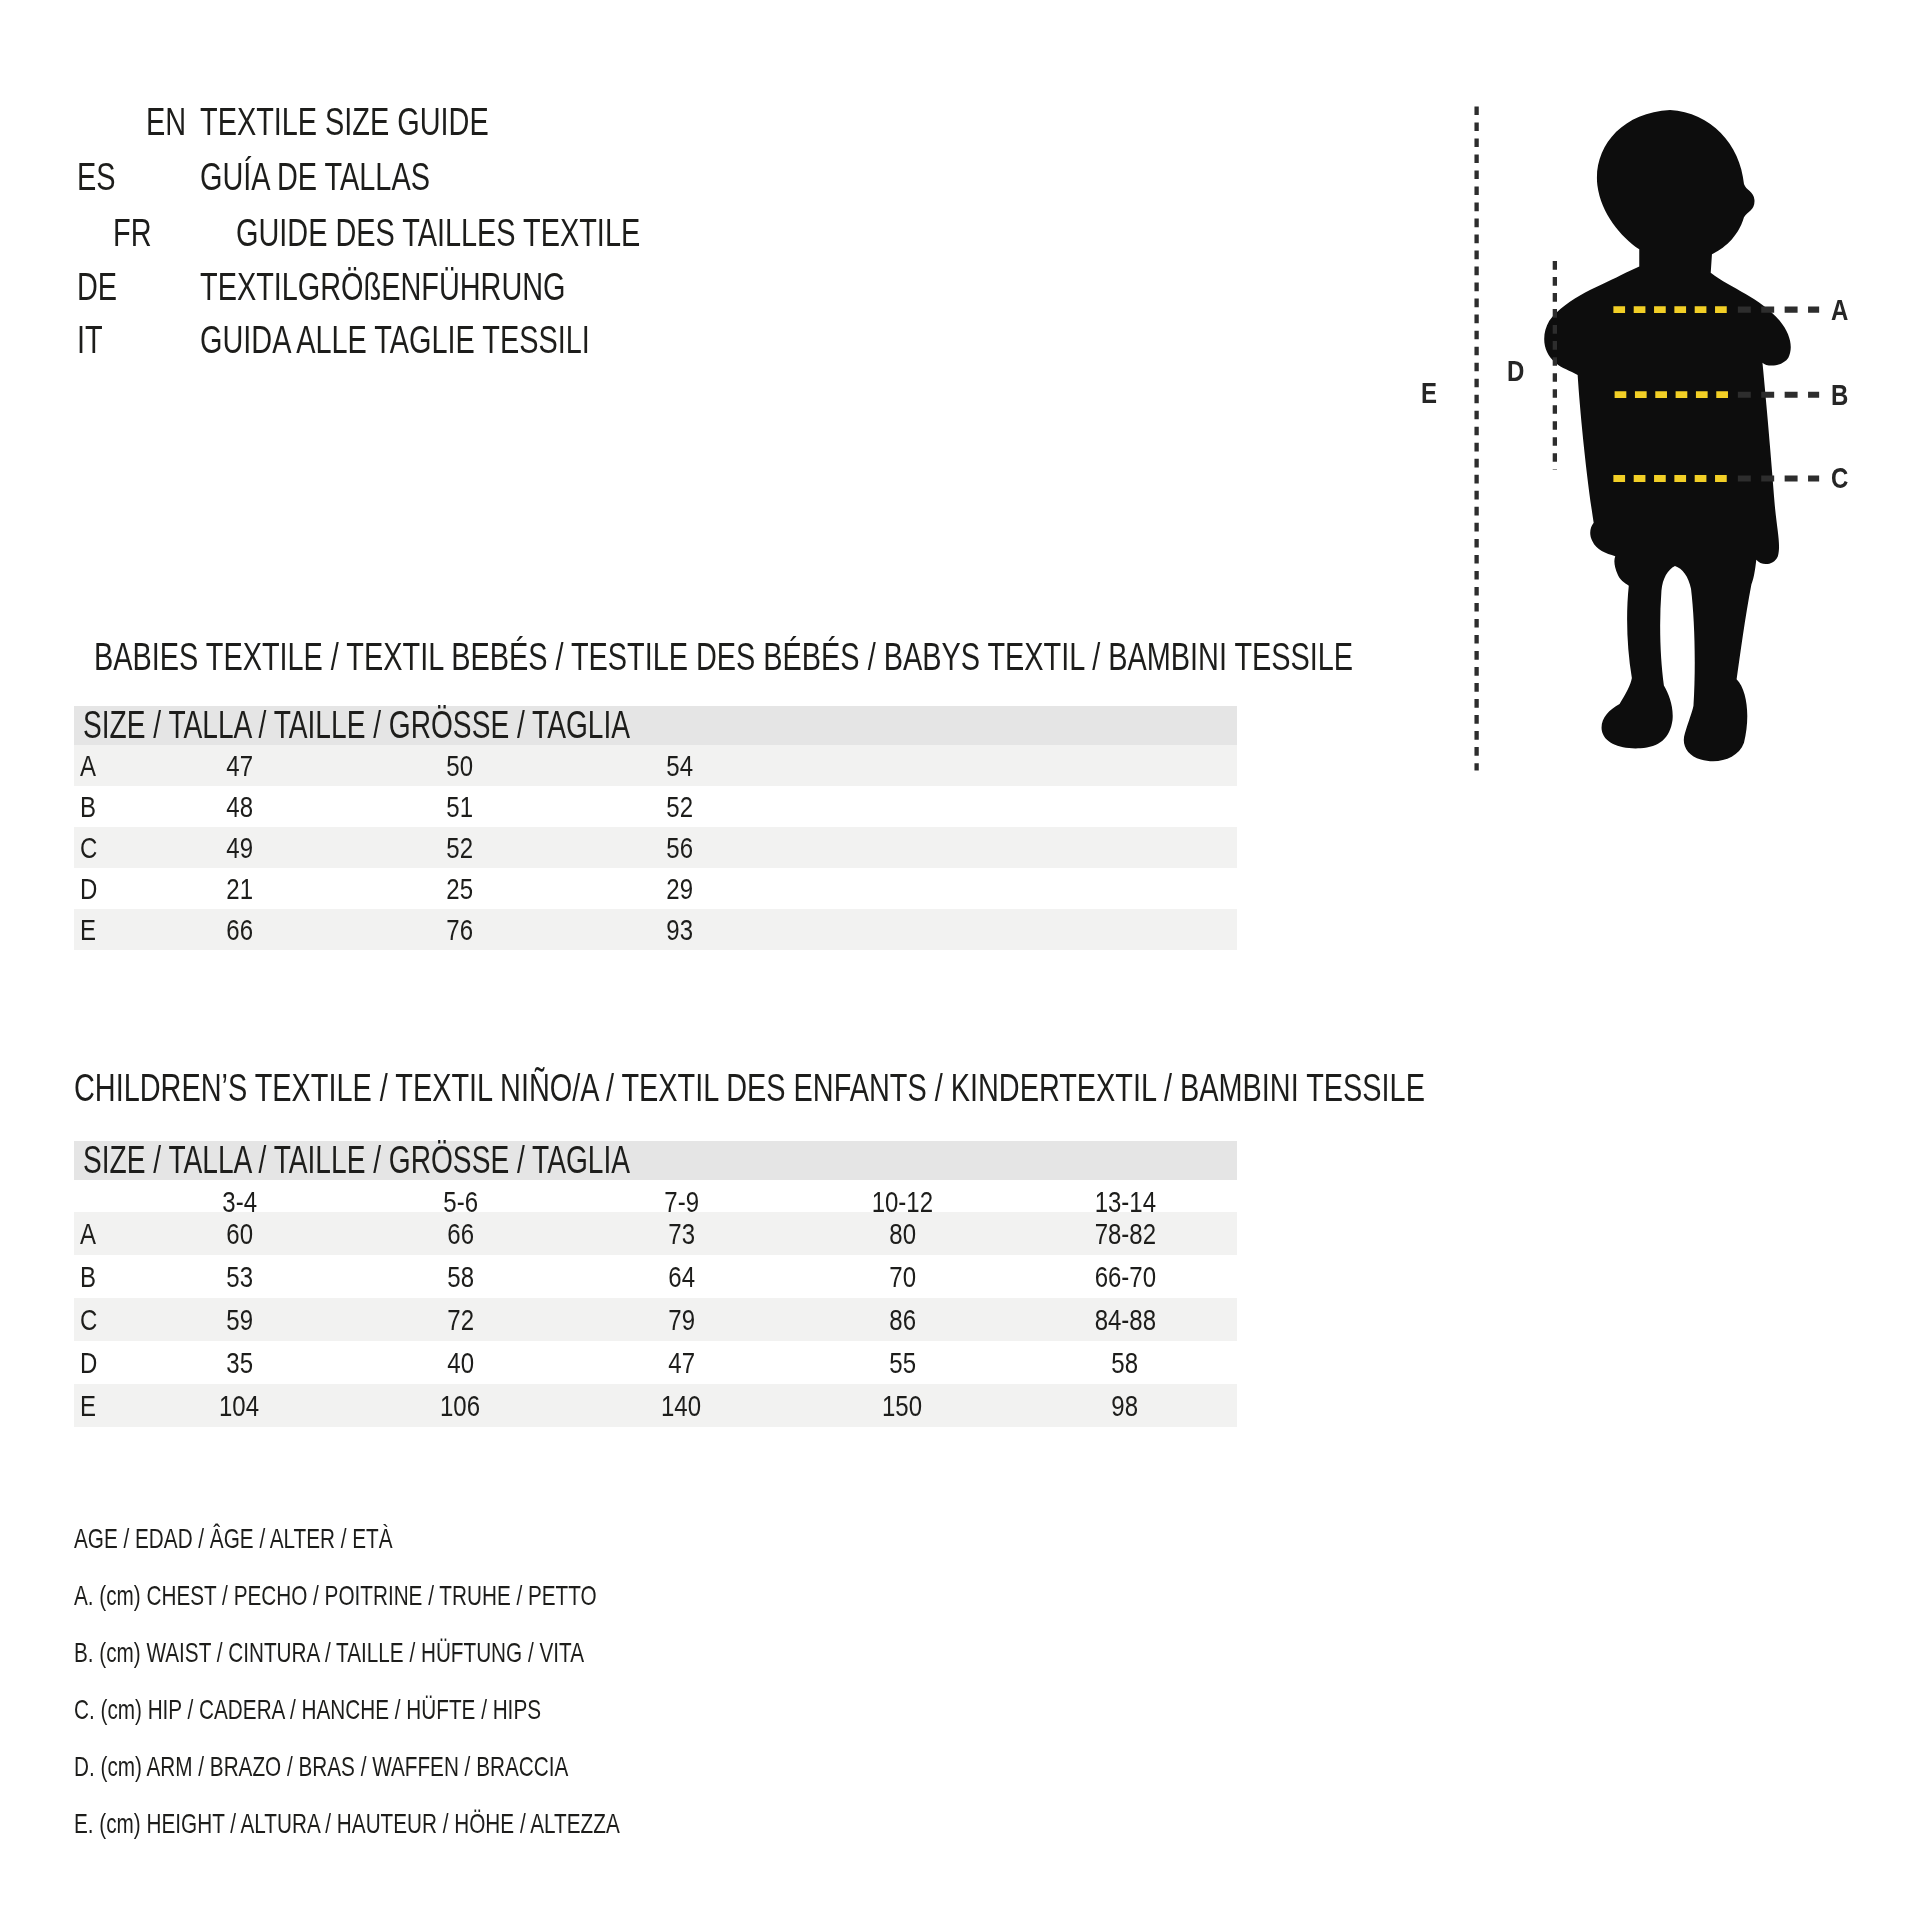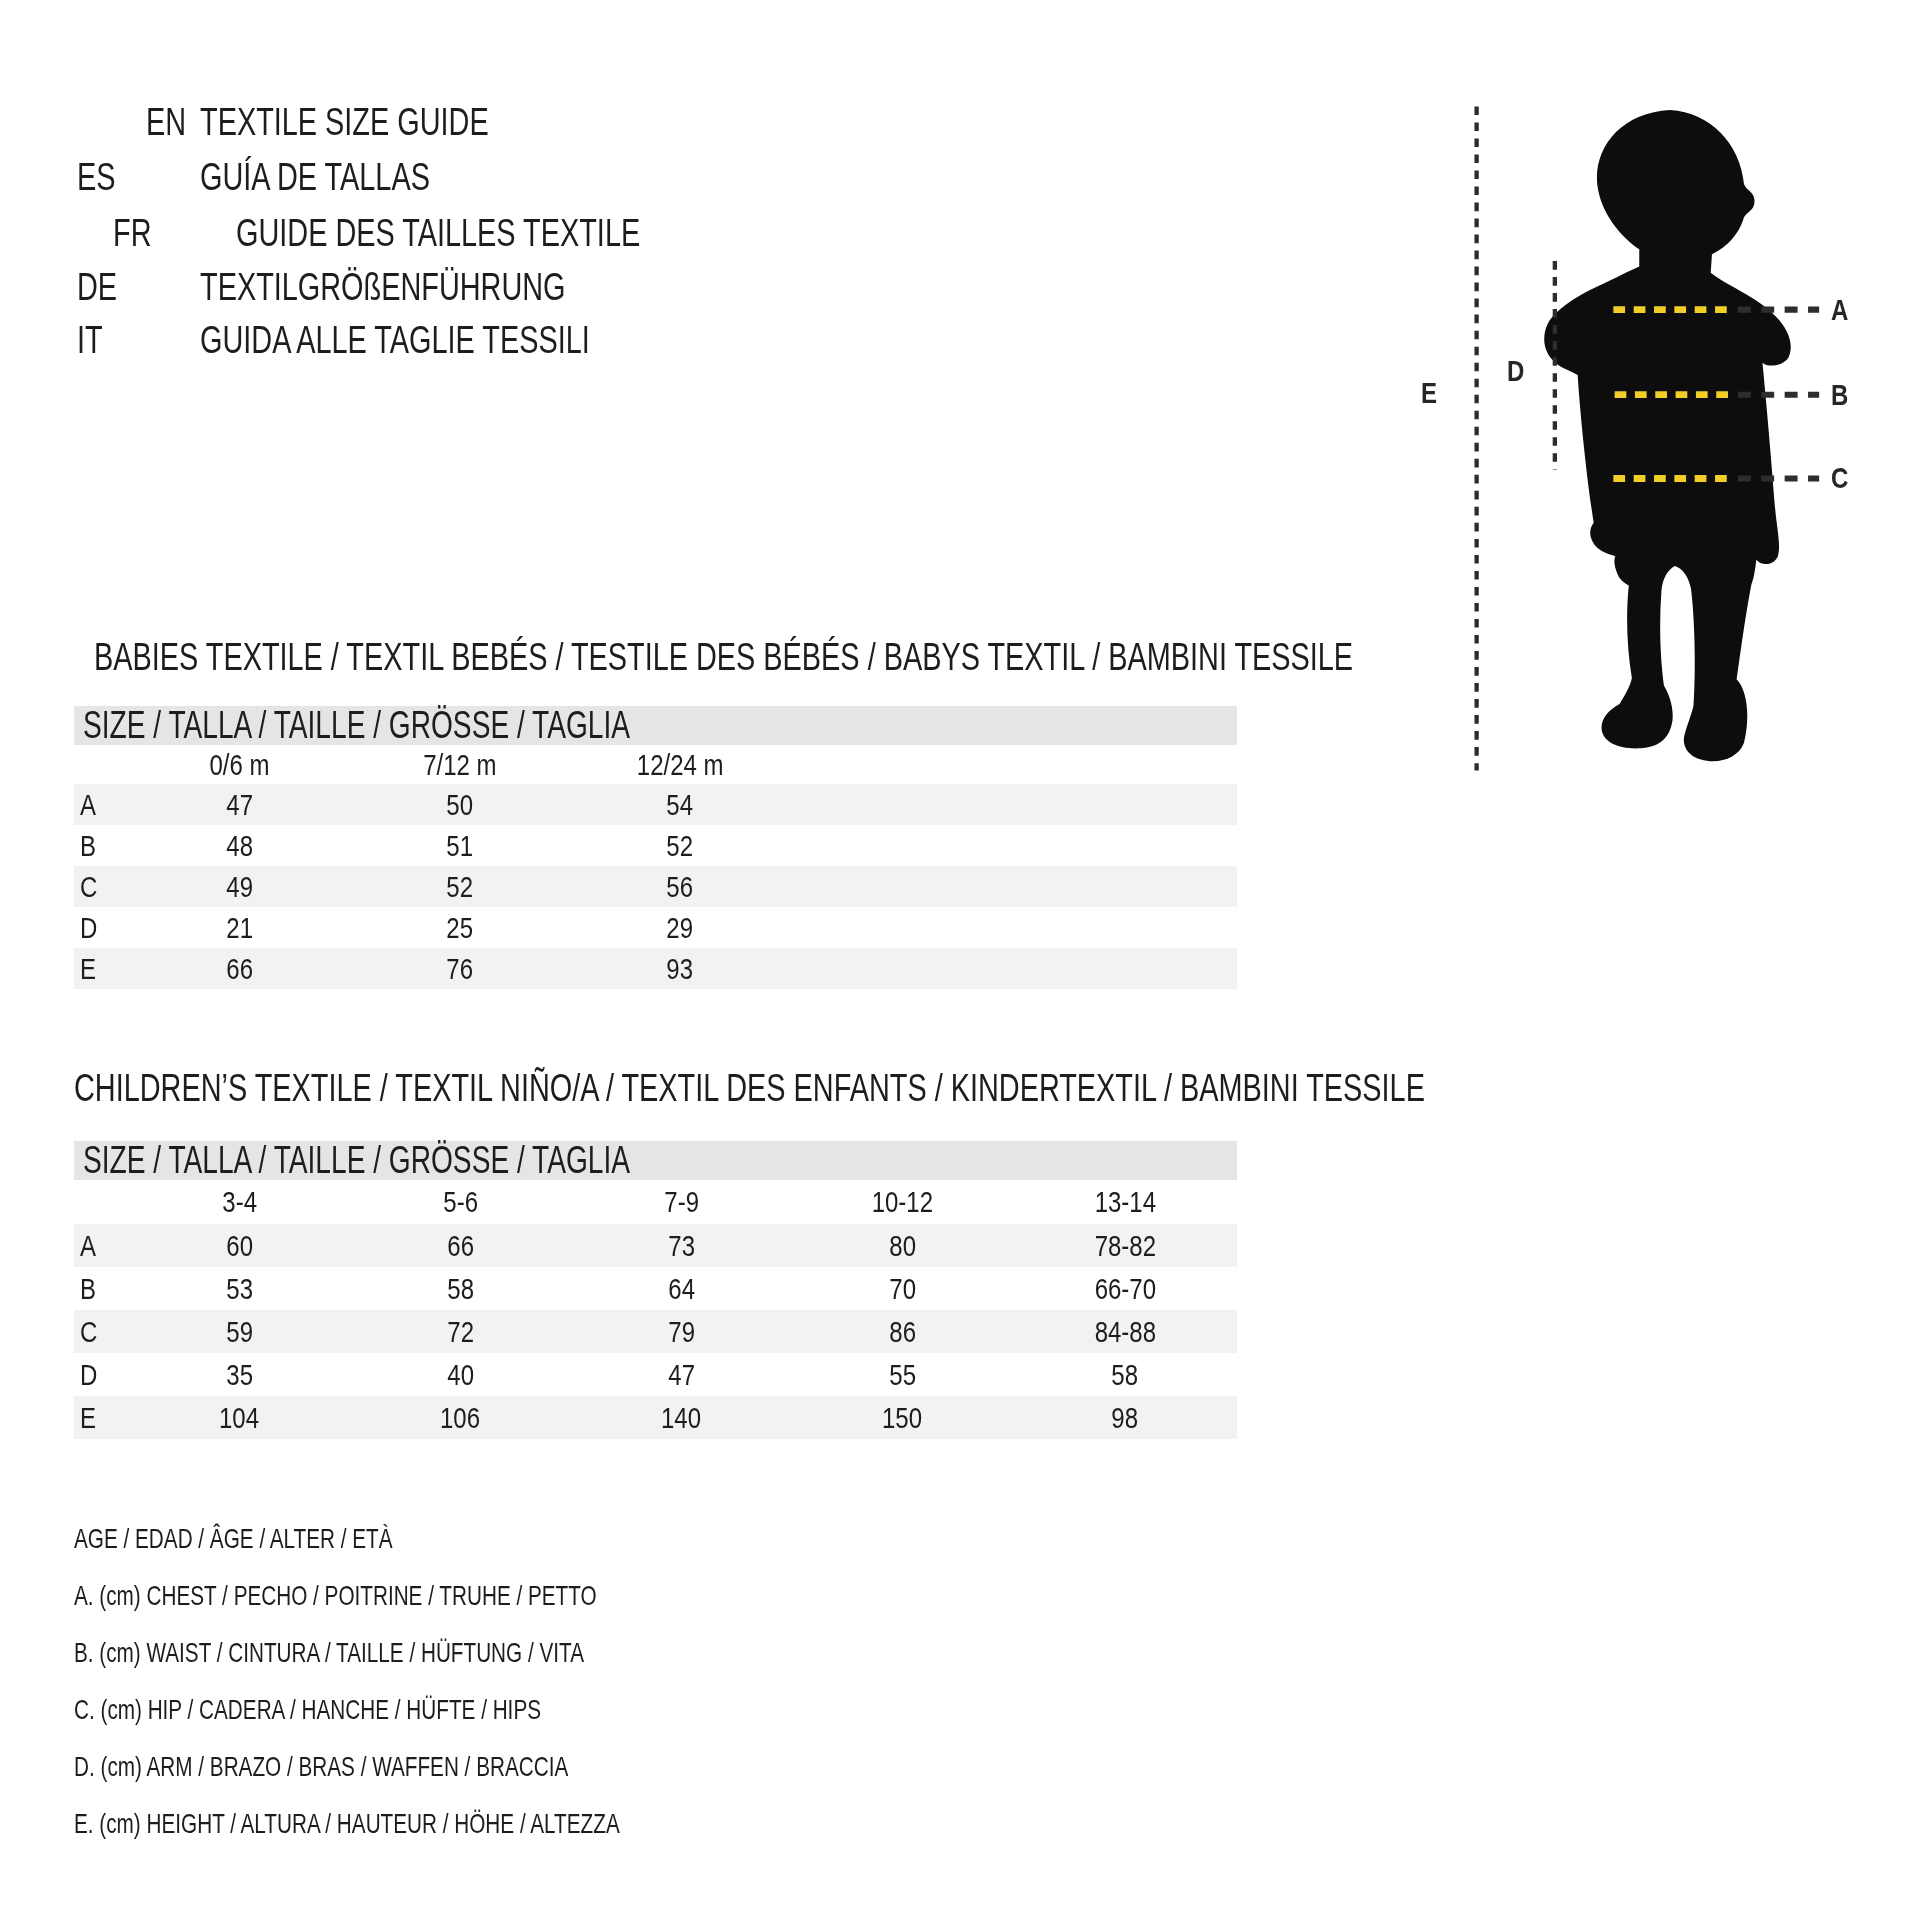"0/6 m" div.grid { html: <div> <div></div> <div><span>0/6 m</span></div> <div><span>7/12 m</span></div> <div><span>12/24 m</span></div> <div></div> </div> -> none }
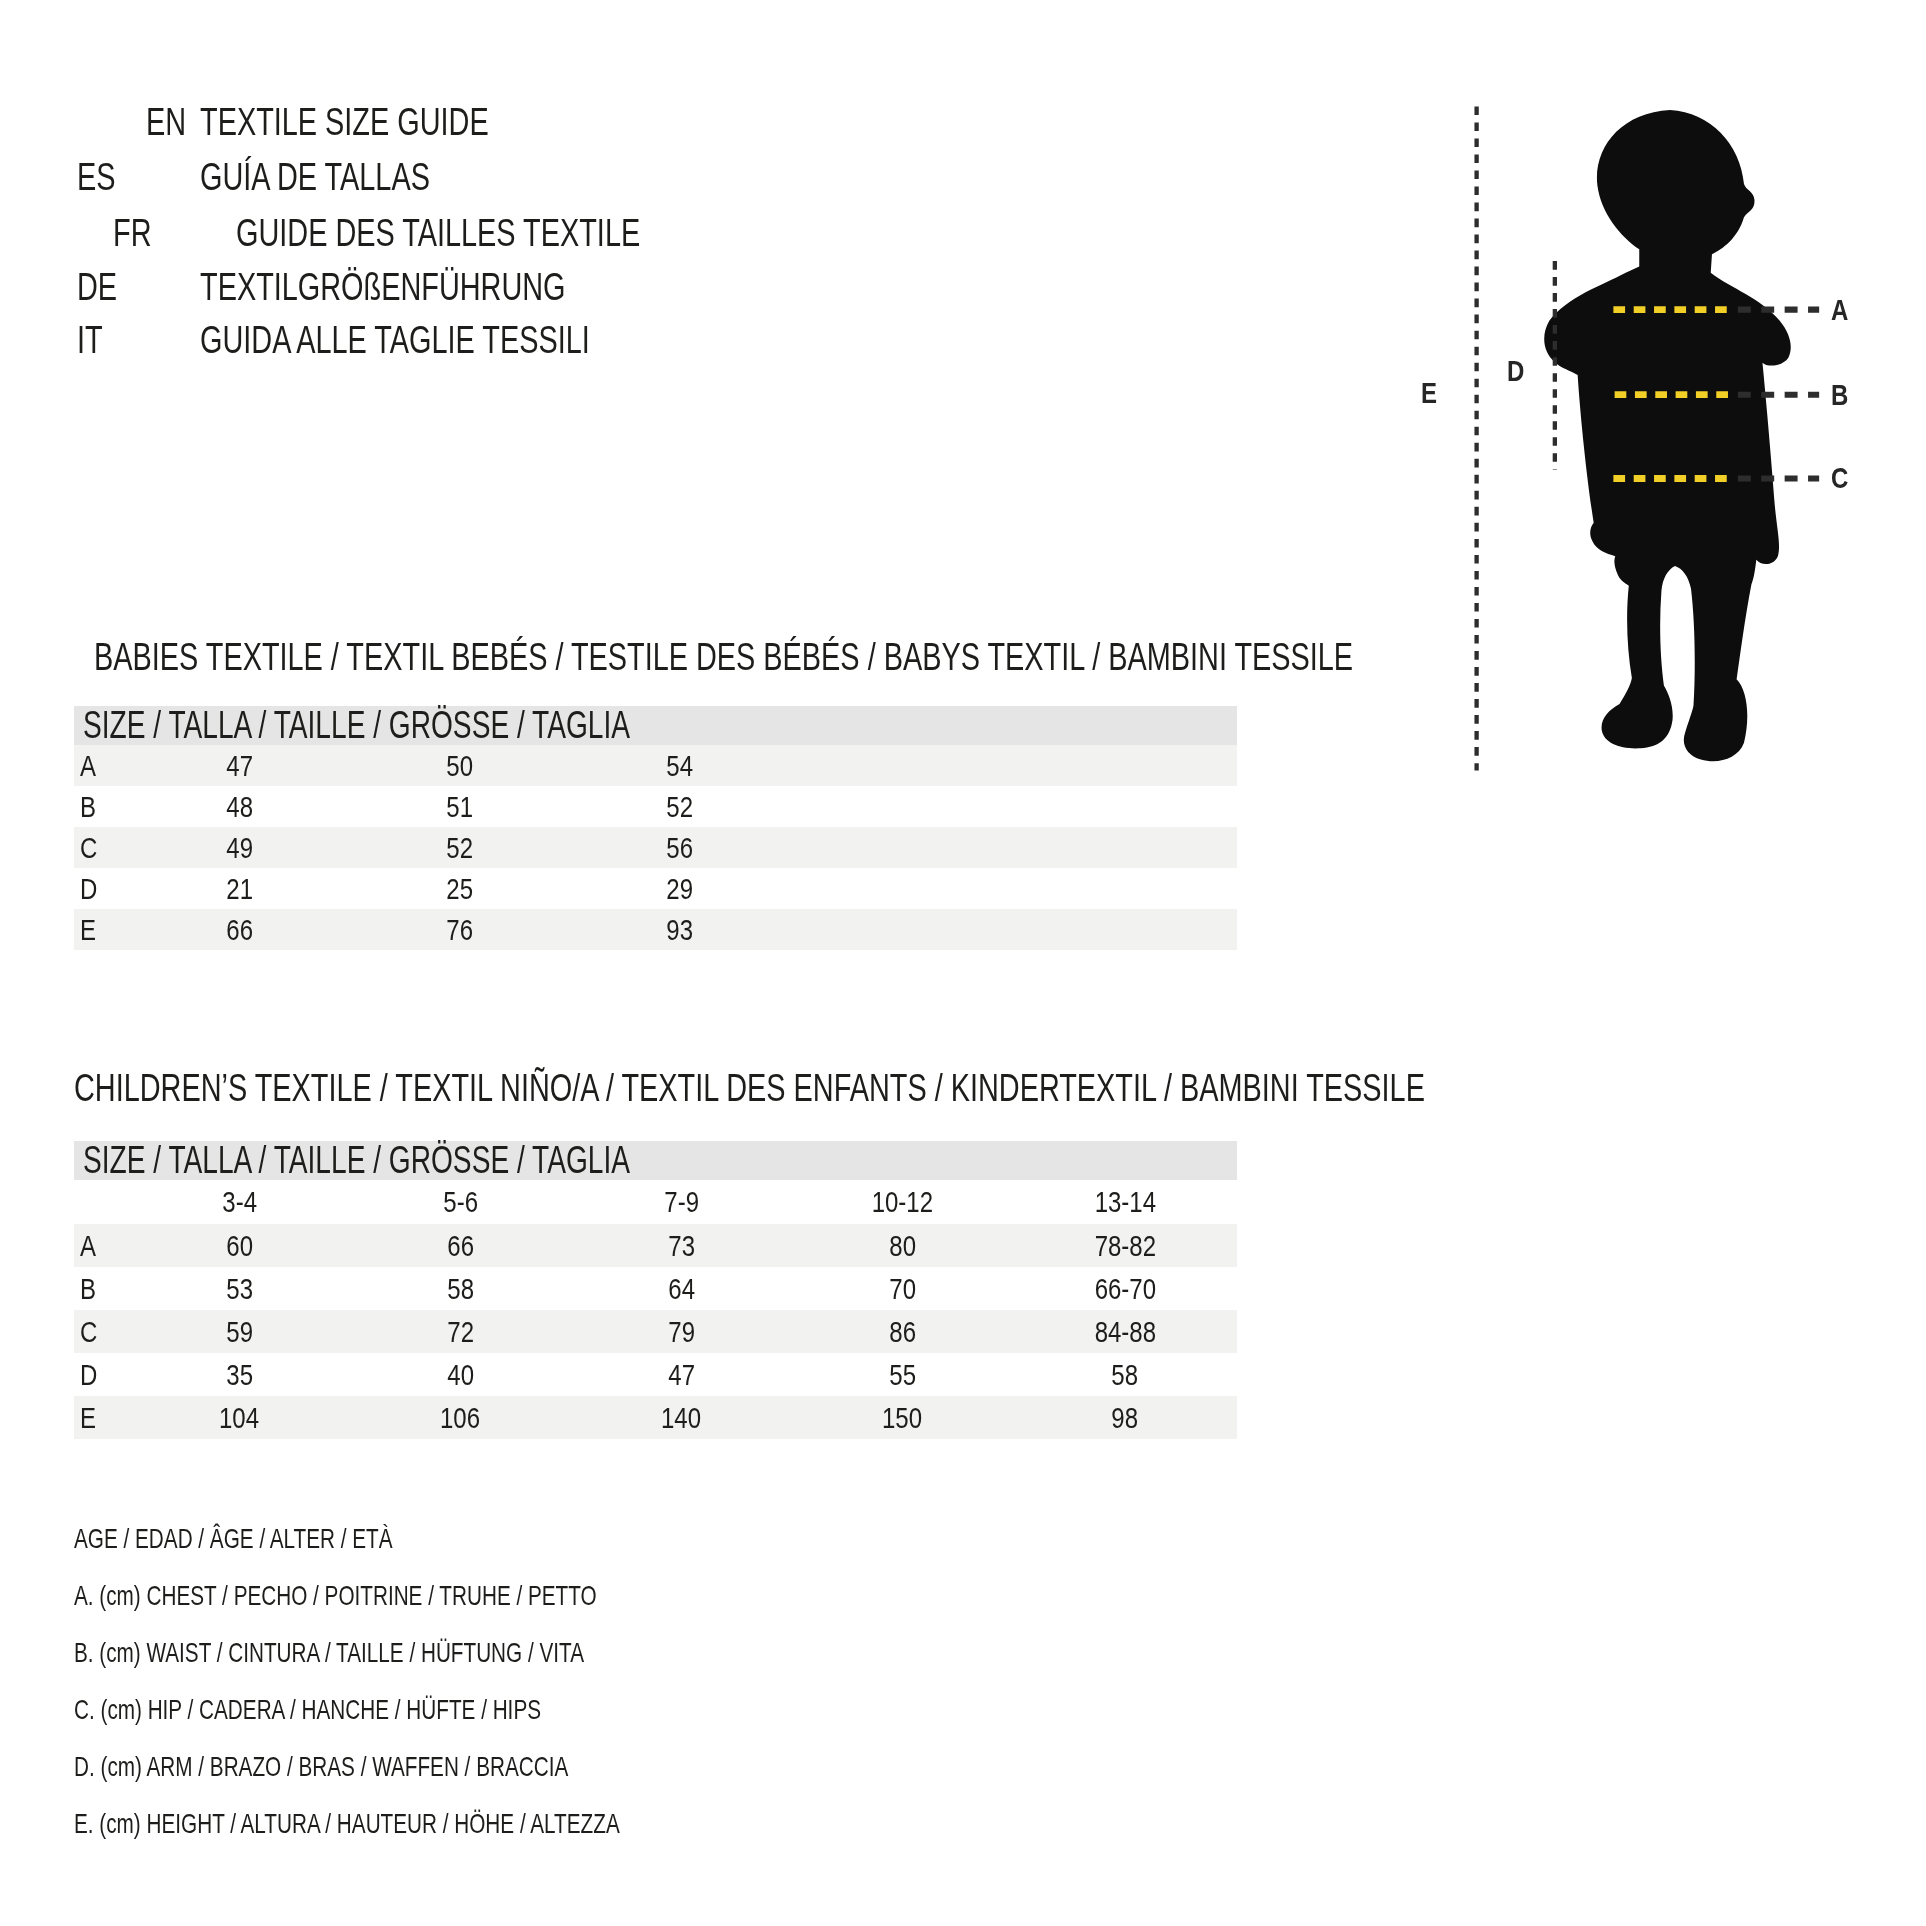"3-4" .colhead-row-ch { height: 44px -> 32px }
